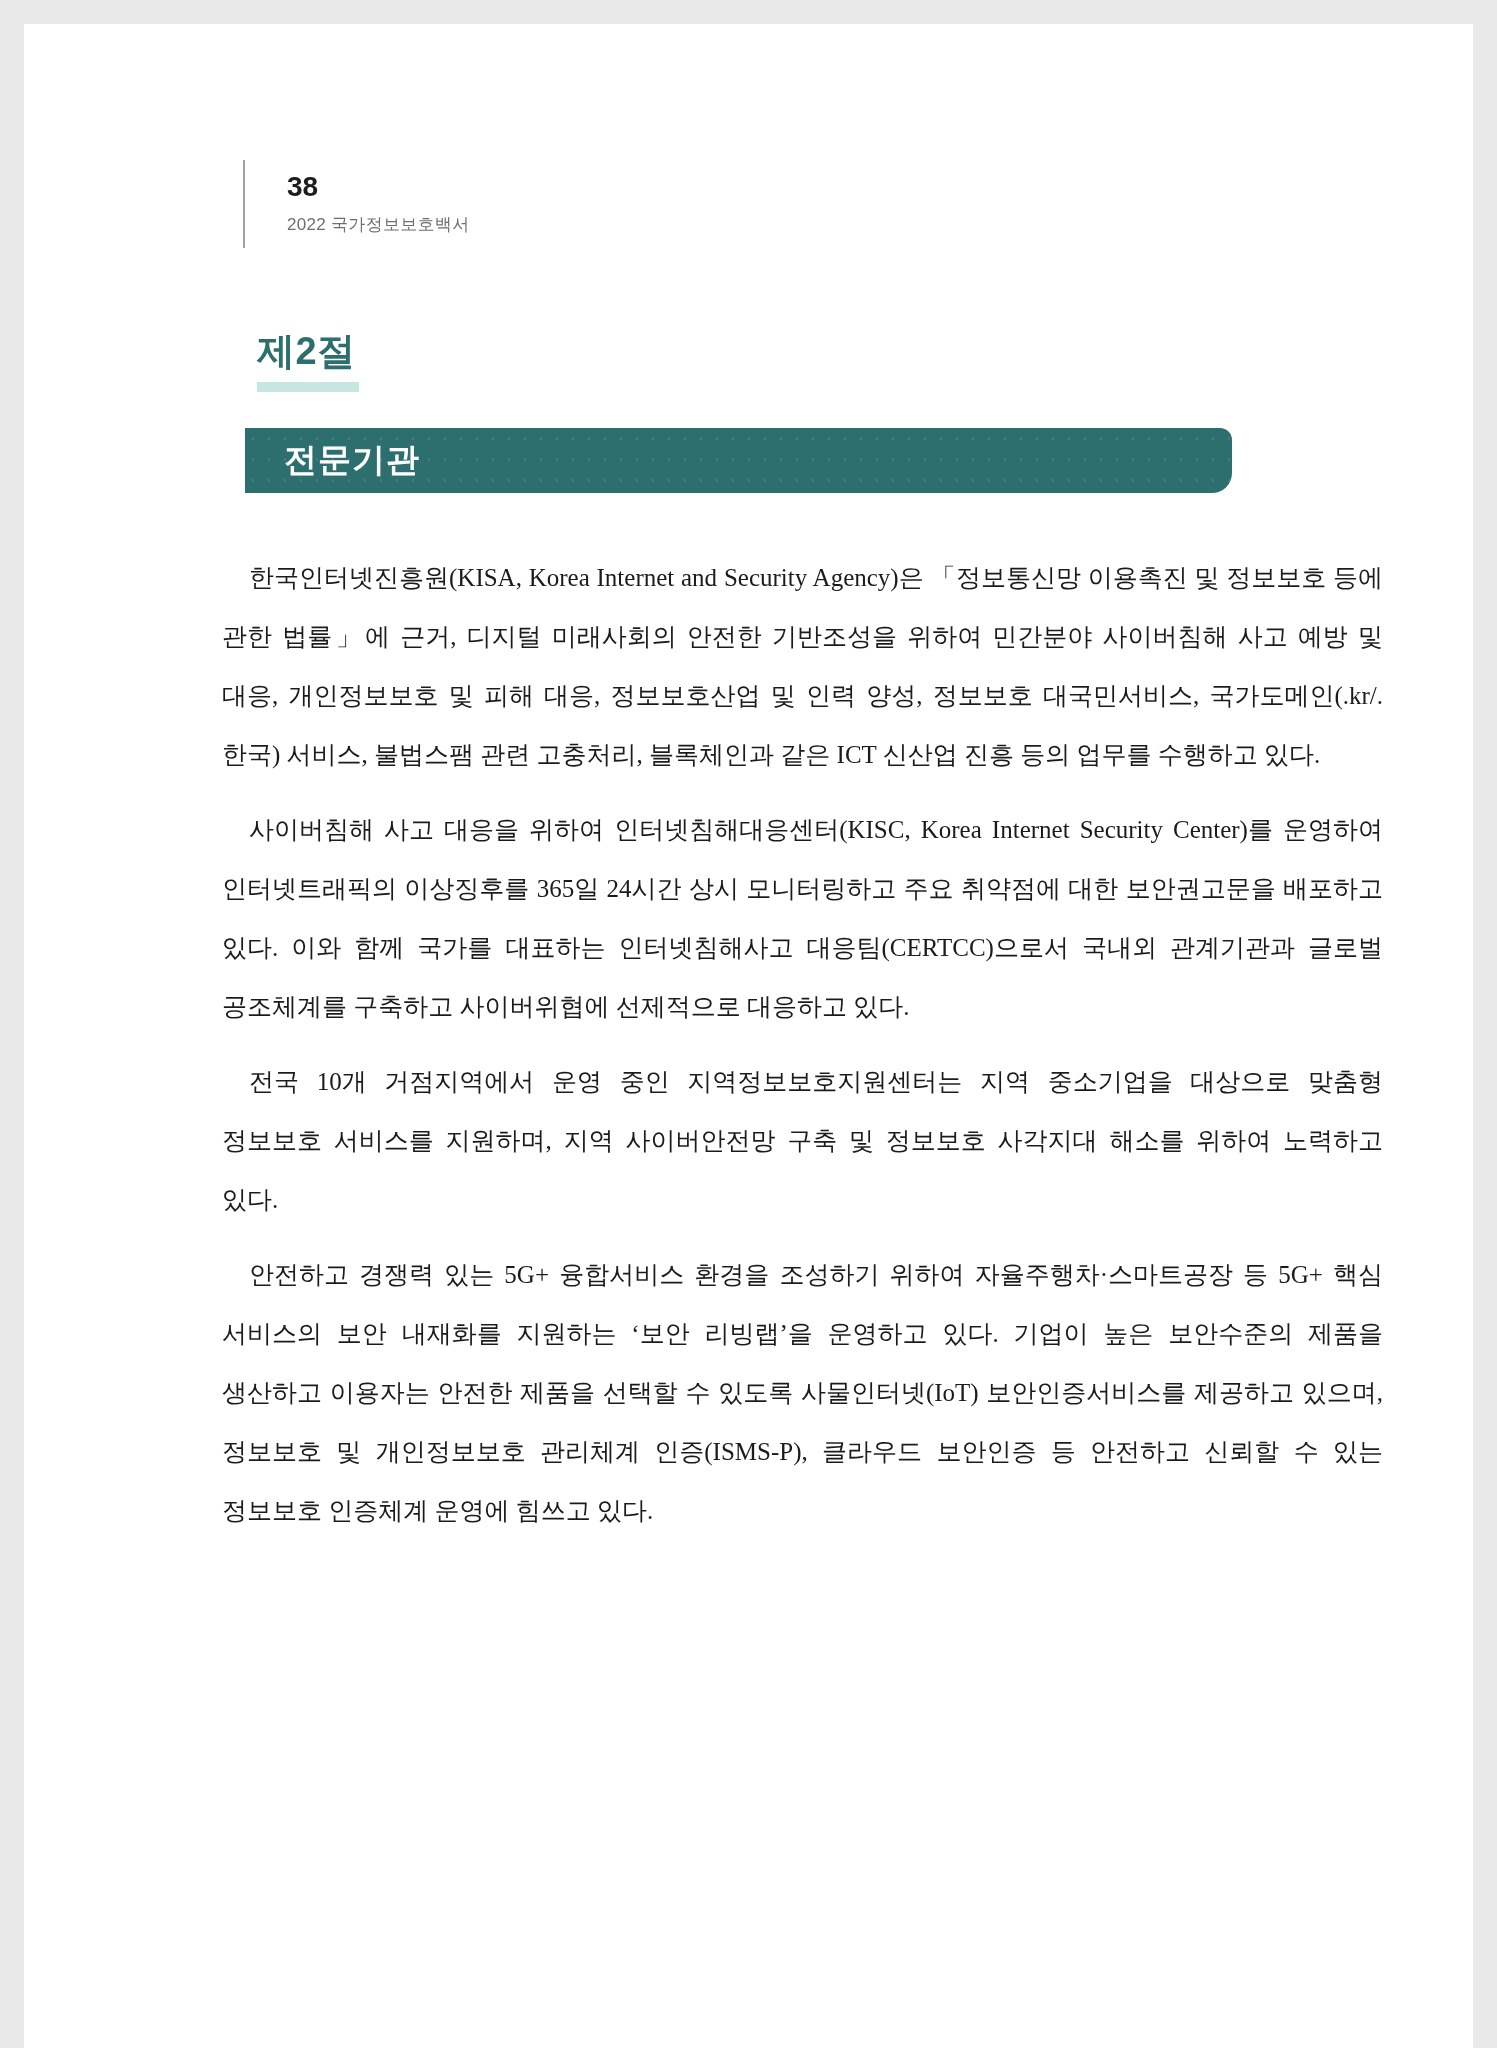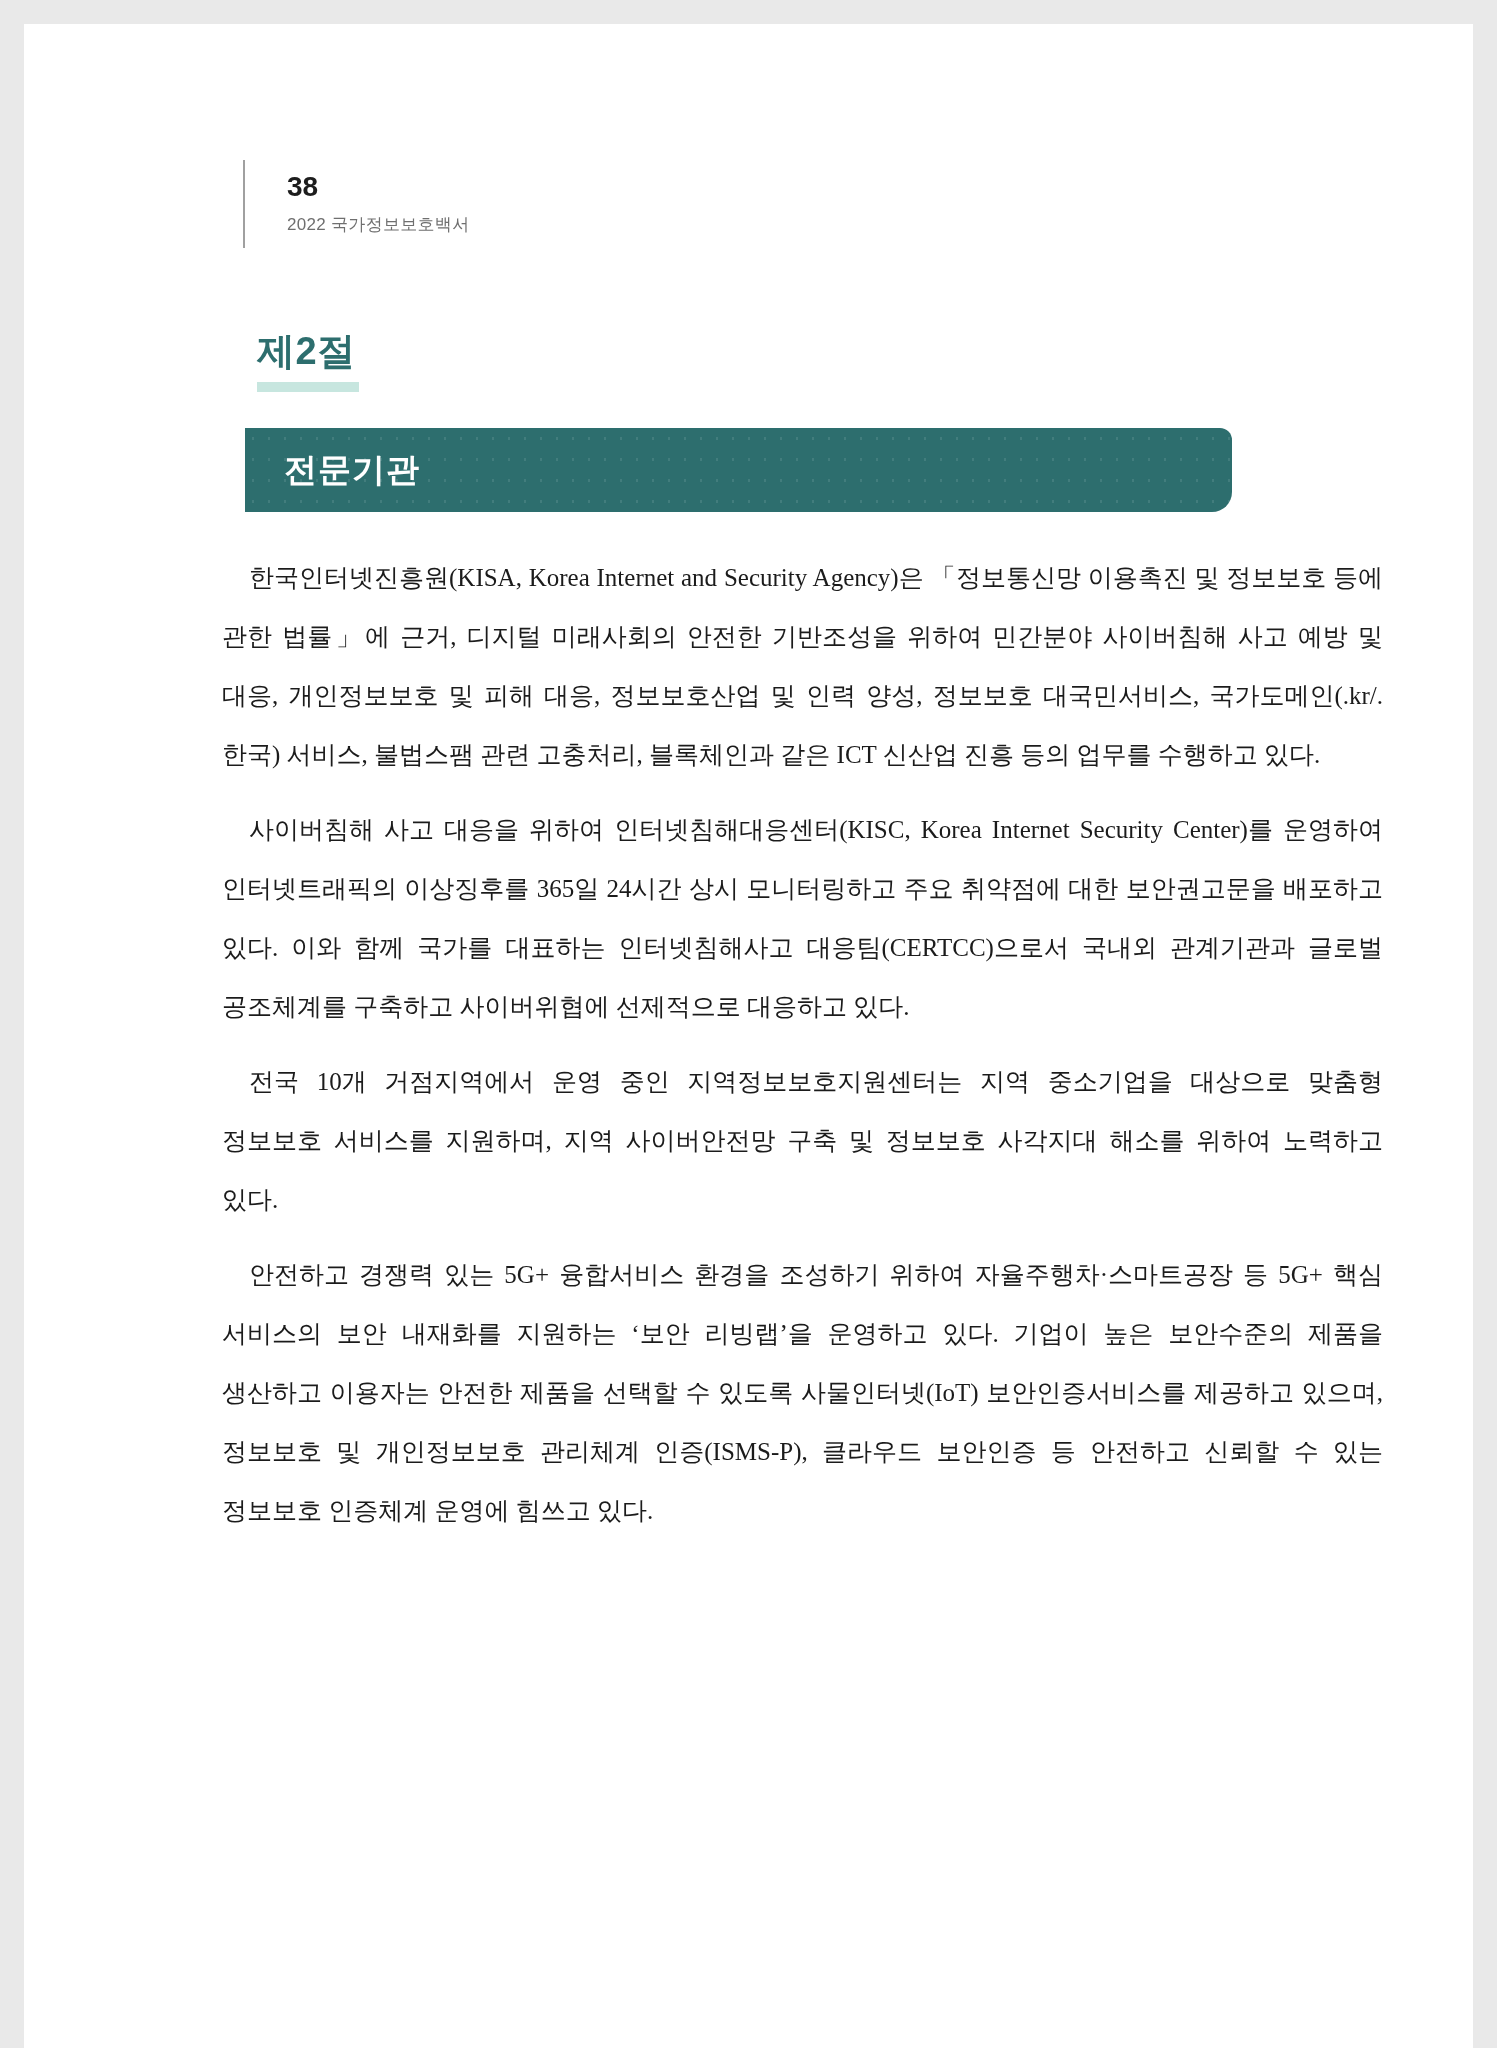"전문기관" .section-title-bar { height: 84px -> 65px }
